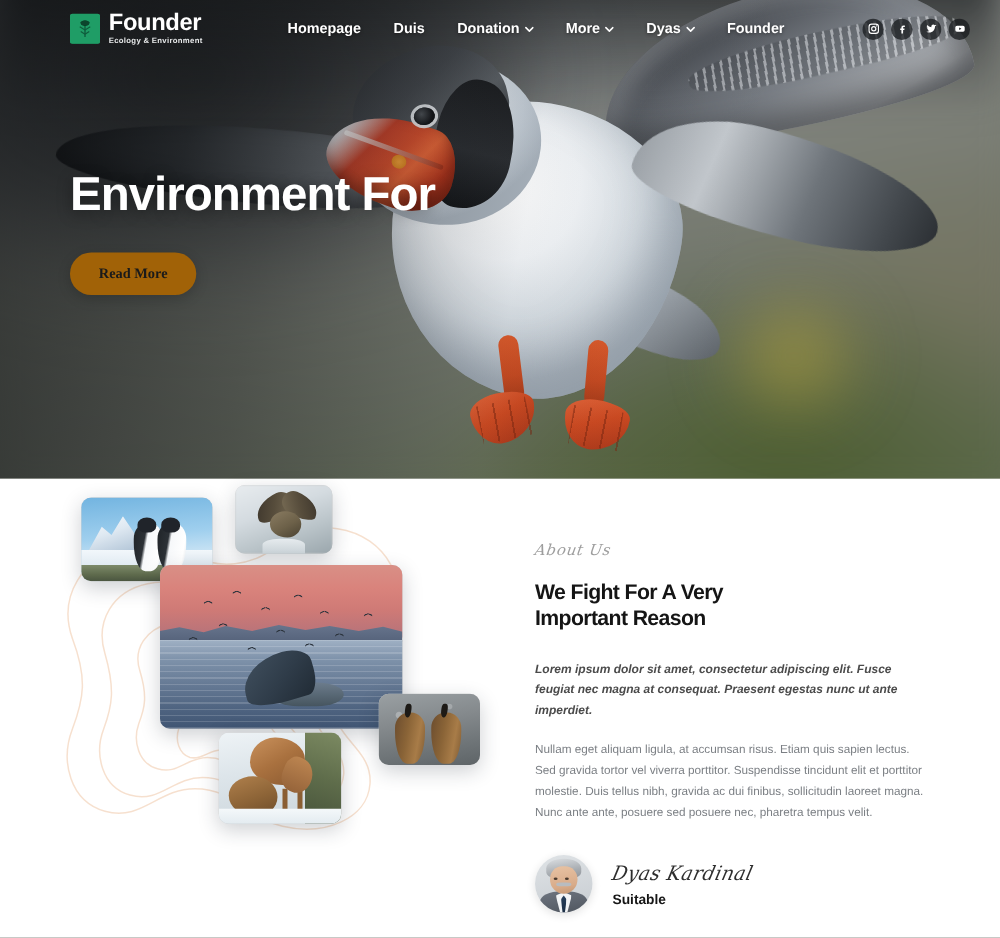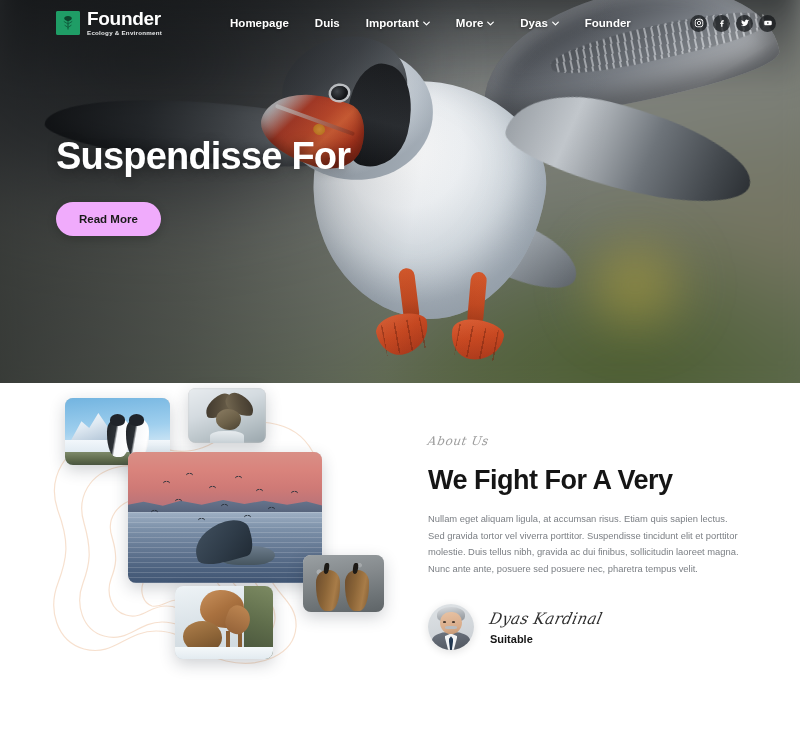"Important" span { text: Important -> Donation }
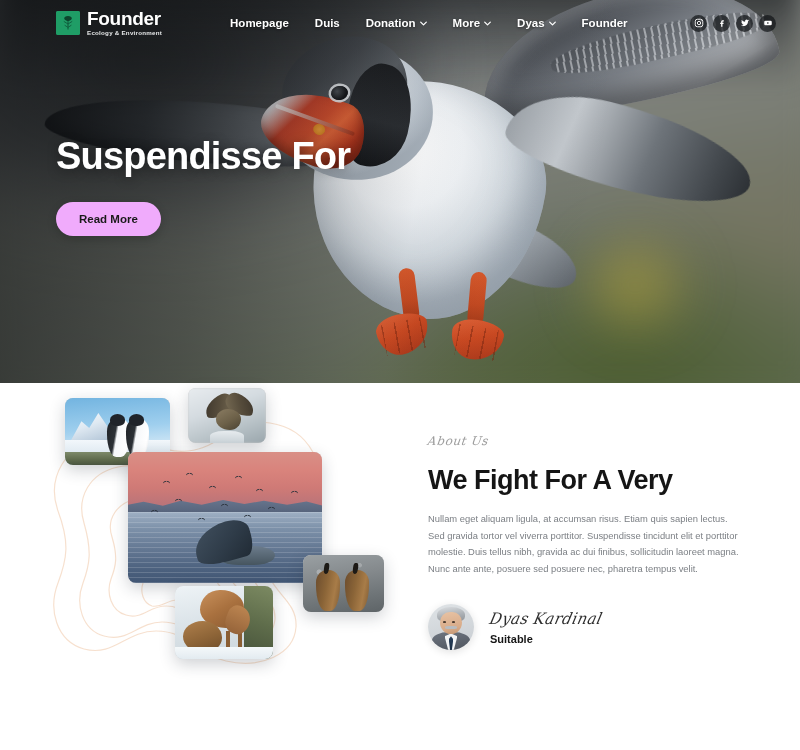"Suspendisse For" span { text: Suspendisse -> Environment }
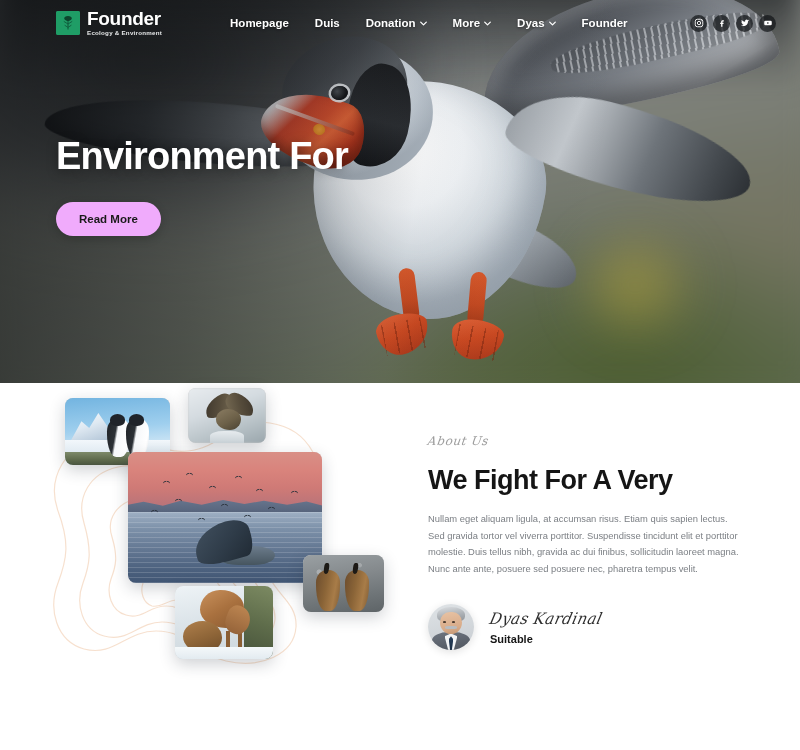"Read More" .btn-read { background: #f0abfc -> #a16207; font-family: Liberation Sans, sans-serif -> Liberation Serif, serif }
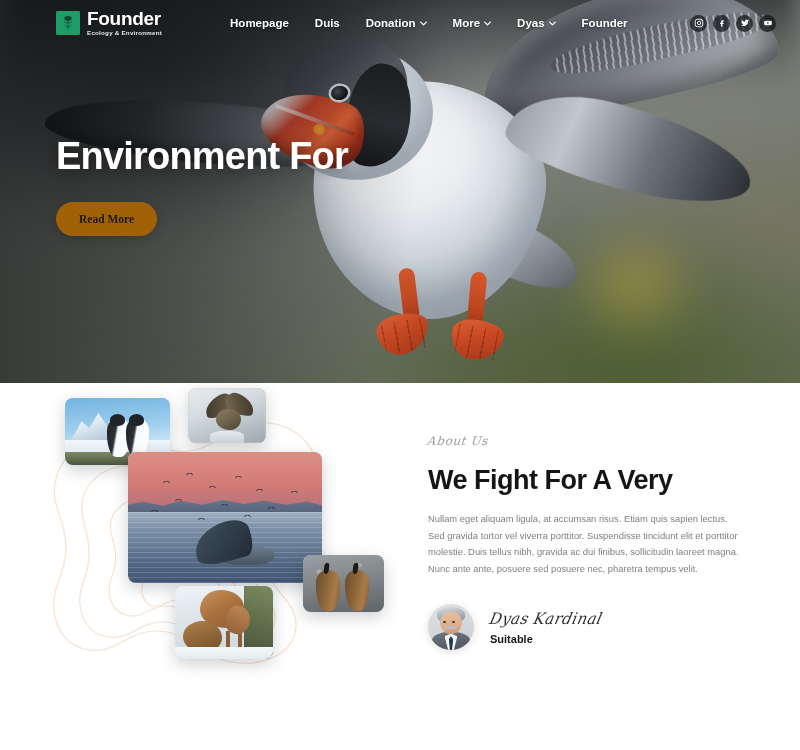"We Fight For A Very" .about-h2 { font-size: 27px -> 17px }
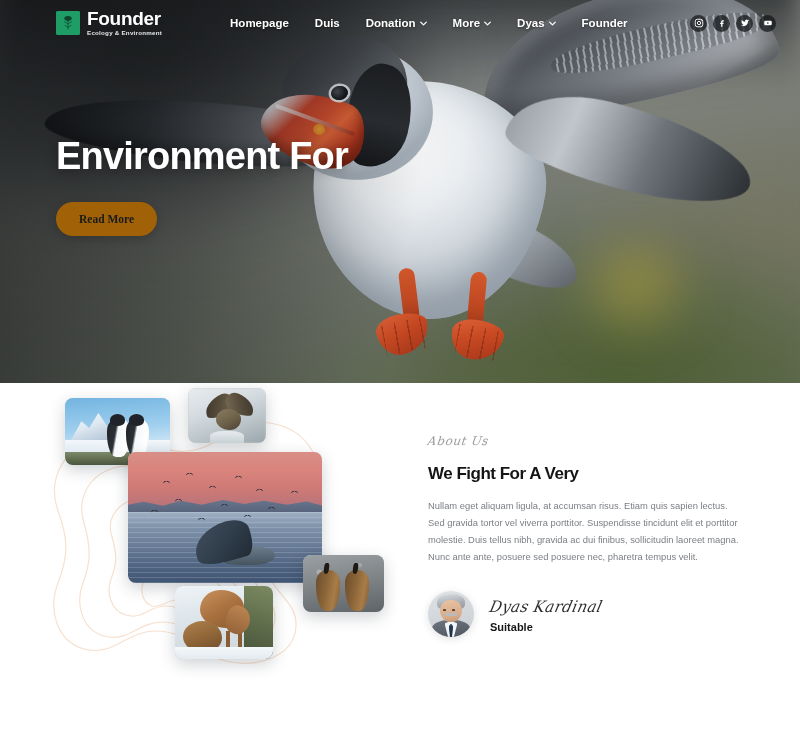"Important Reason" span { html: none -> <span>Important Reason</span> }
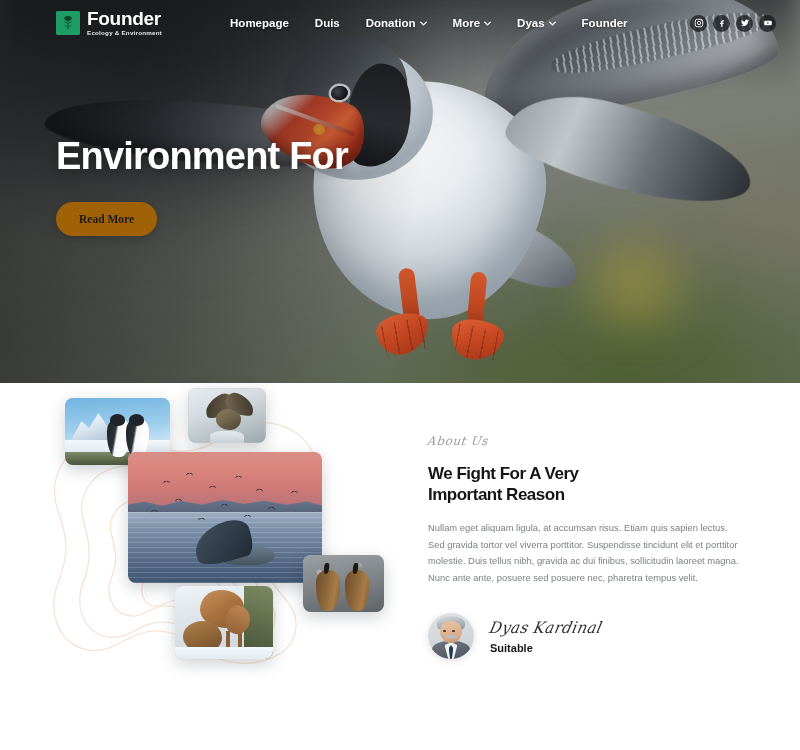"Lorem ipsum dolor sit amet," p.lead { html: none -> <p>Lorem ipsum dolor sit amet, consectetur adipiscing elit. Fusce feugiat nec magna at consequat. Praesent egestas nunc ut ante imperdiet.</p> }
